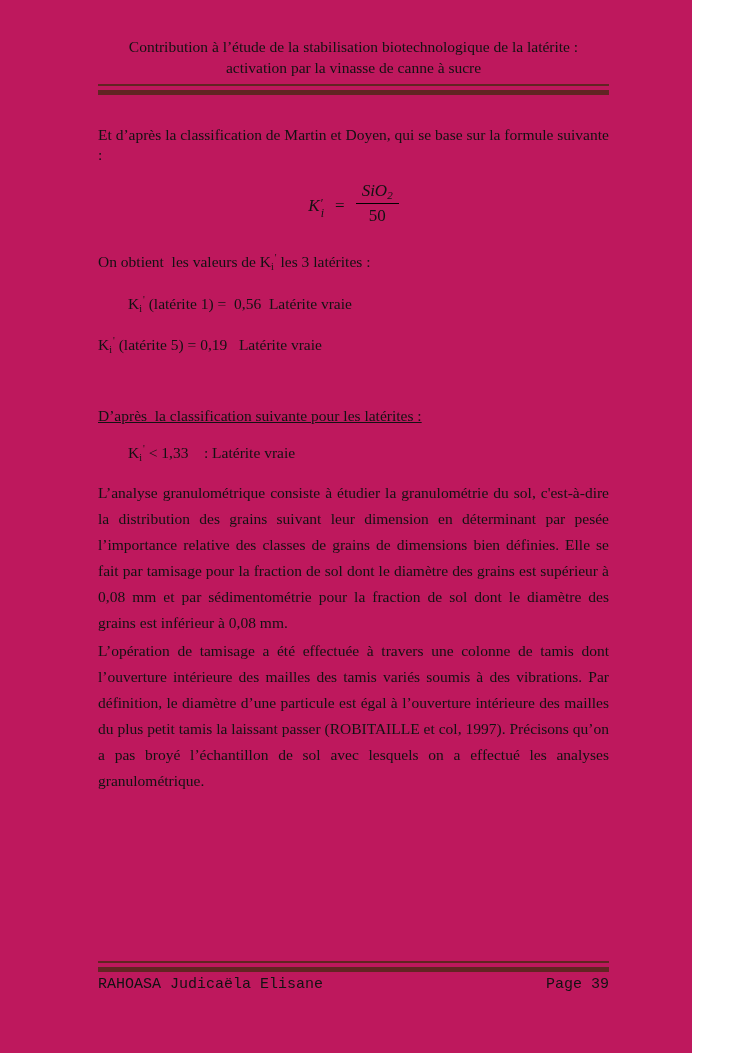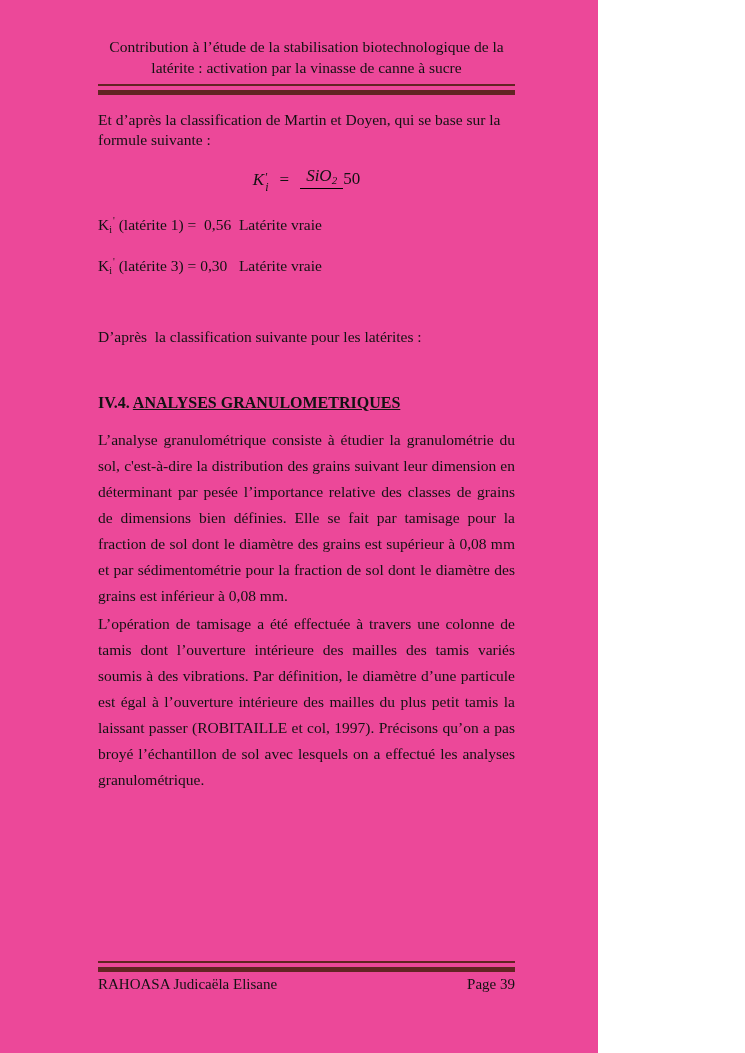"Contribution à l’étude de la" .page { background: #ec4899 -> #be185d; width: 598px -> 692px }
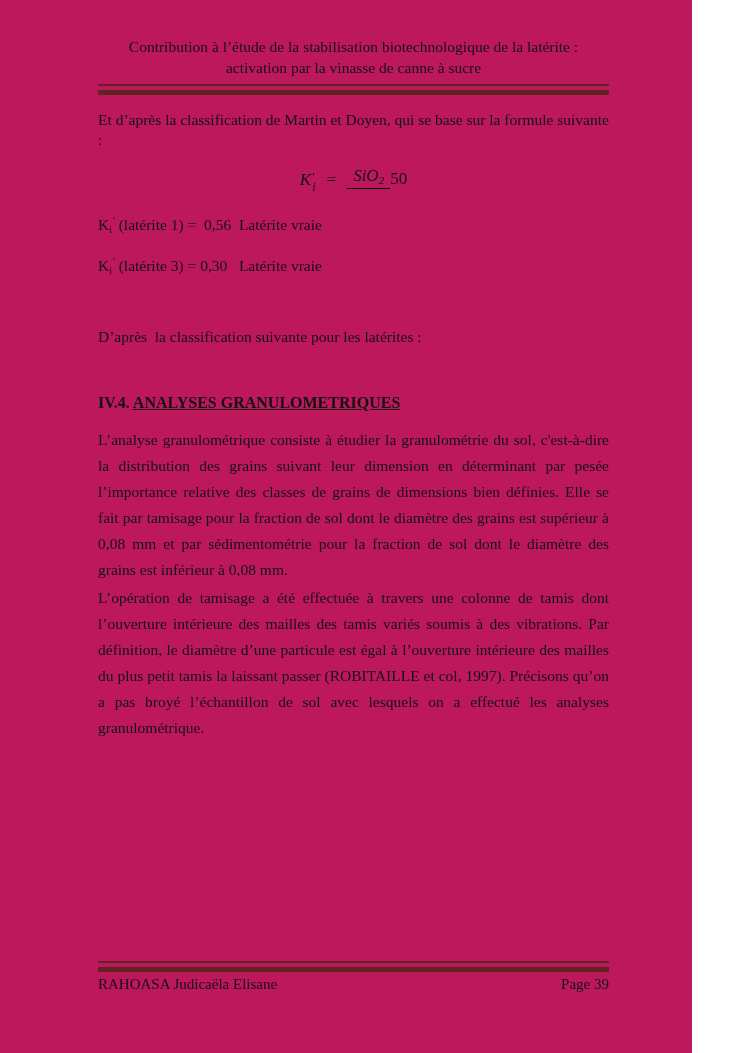"Et d’après la classification de" .intro { margin: 15px 0 0 0 -> 30px 0 0 0 }
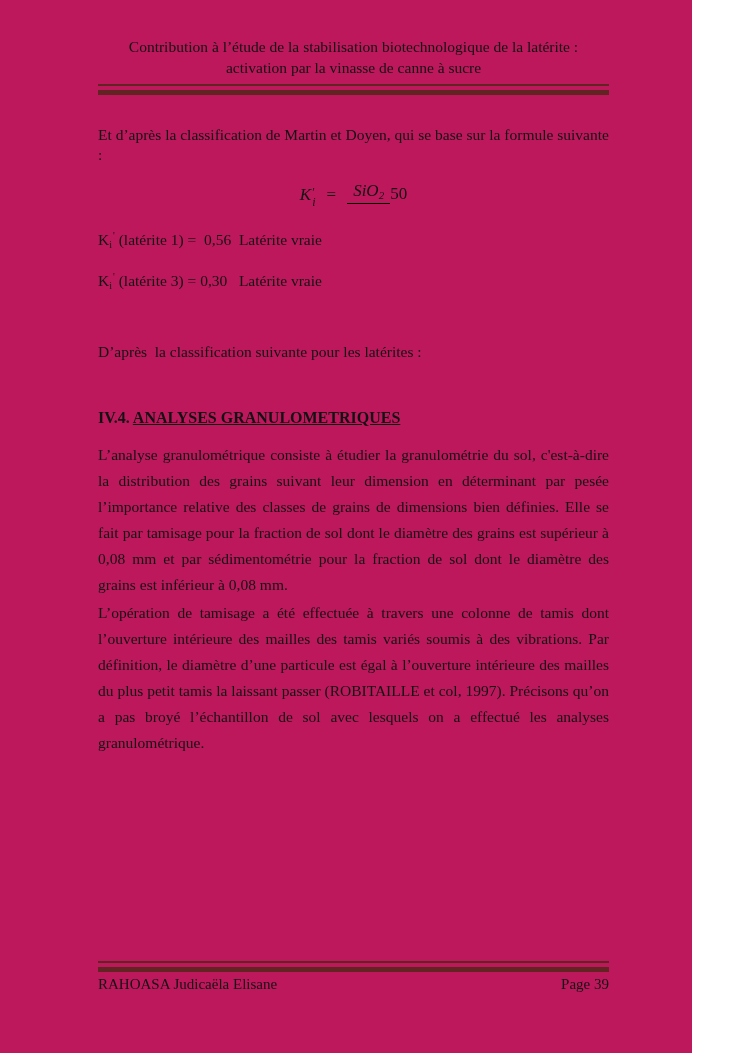"SiO2" .frac { flex-direction: row -> column }
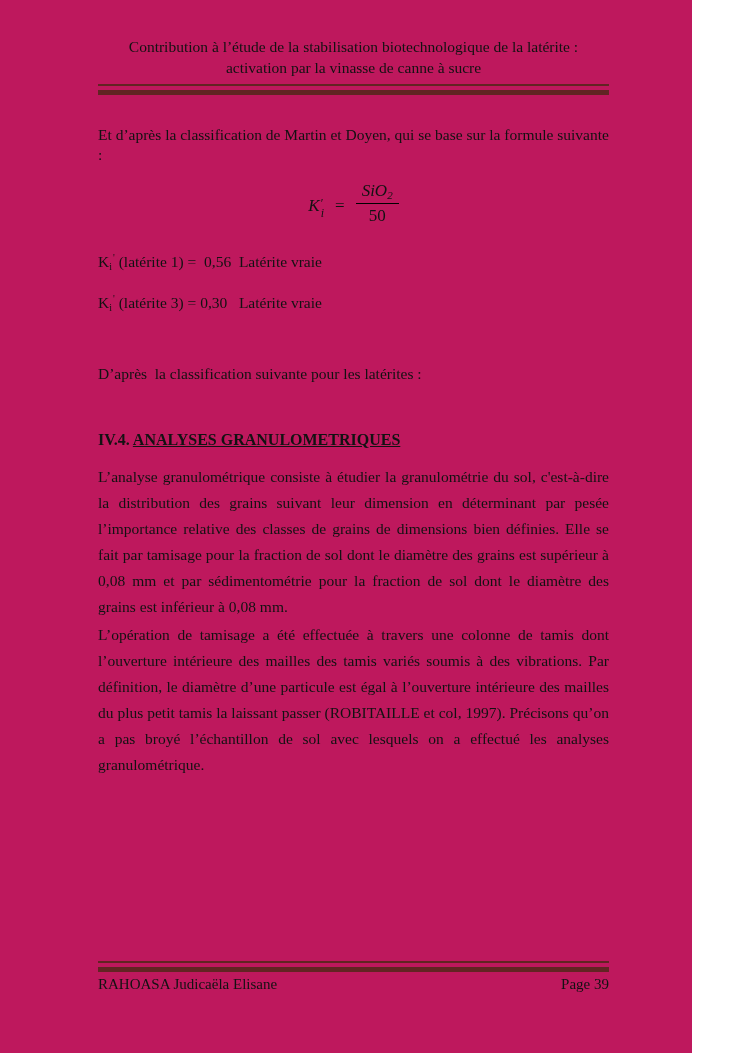"On obtient les valeurs de" p.kline { html: none -> <p><span>On obtient les valeurs de </span><span><span>K</span><sub>i</sub><sup>'</sup></span><span> les 3 latérites :</span></p> }
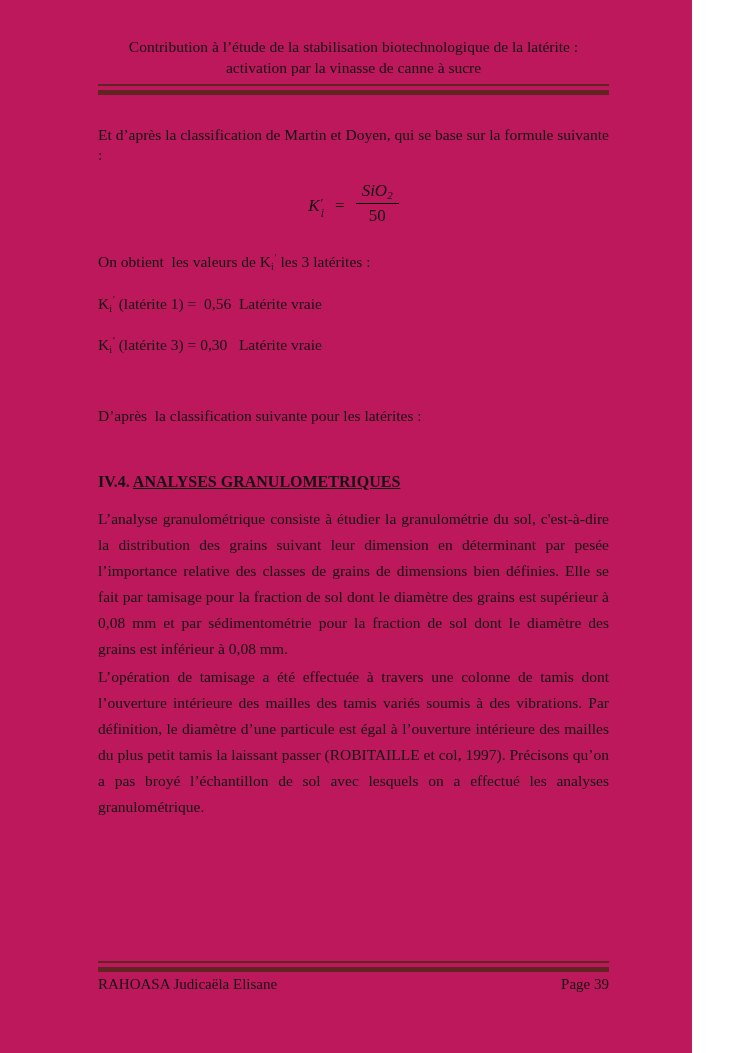"Ki' (latérite 1) = 0,56" .kline-first { margin-left: none -> 30px }
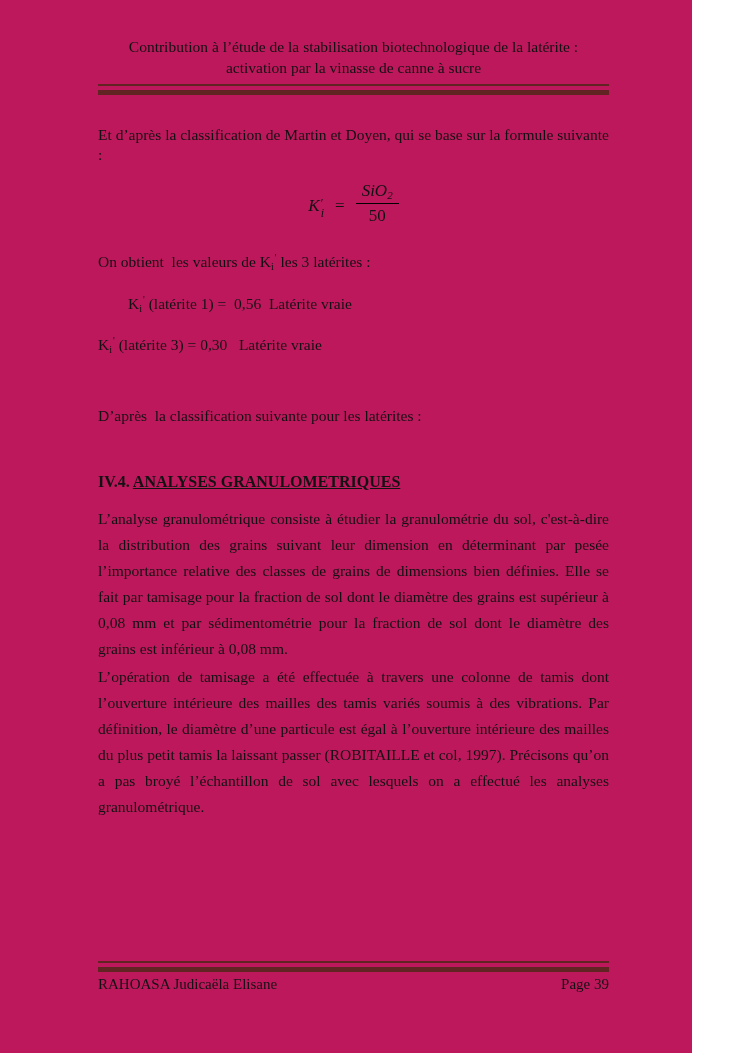"(latérite 3) = 0,30 Latérite" span { text: 3) = 0,30 -> 5) = 0,19 }
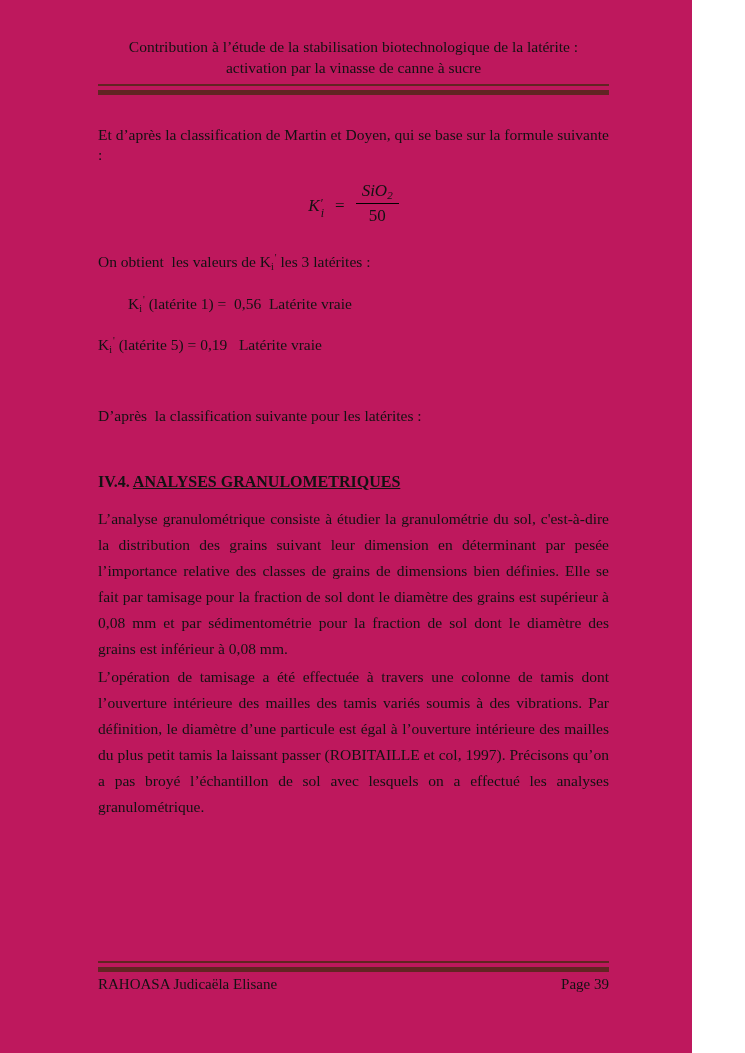"D’après la classification suivante pour" .gap-top { text-decoration: none -> underline }
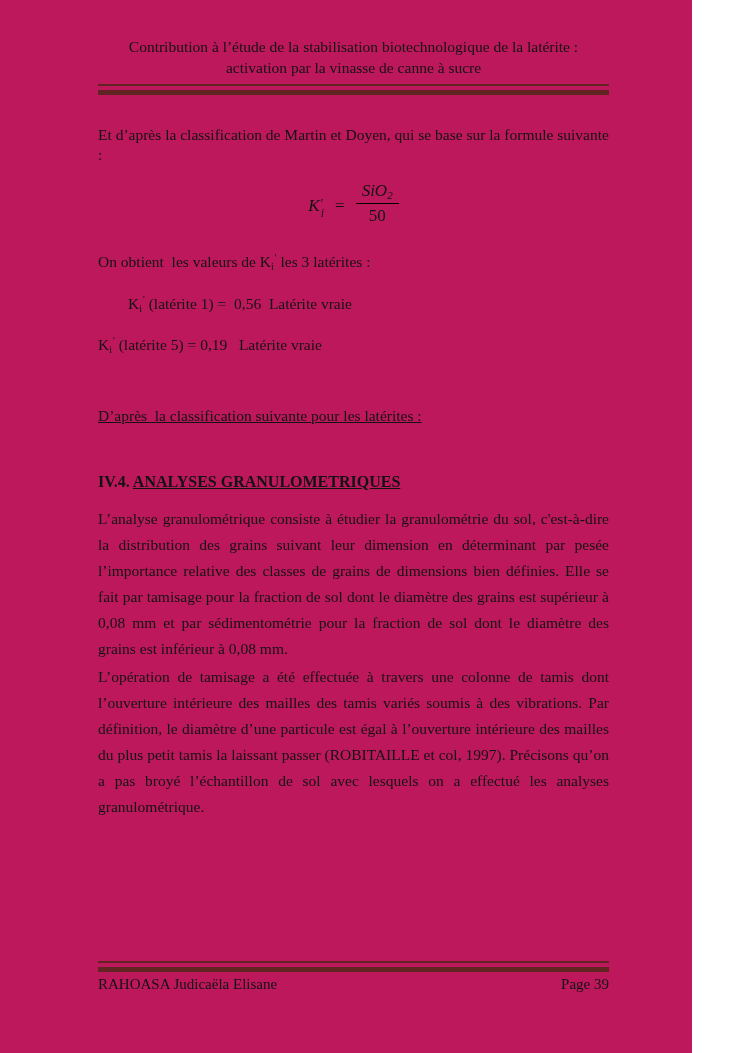"Ki' < 1,33 : Latérite" p.kline { html: none -> <p><span></span><span><span>K</span><sub>i</sub><sup>'</sup></span><span> &lt; 1,33 : Latérite vraie</span></p> }
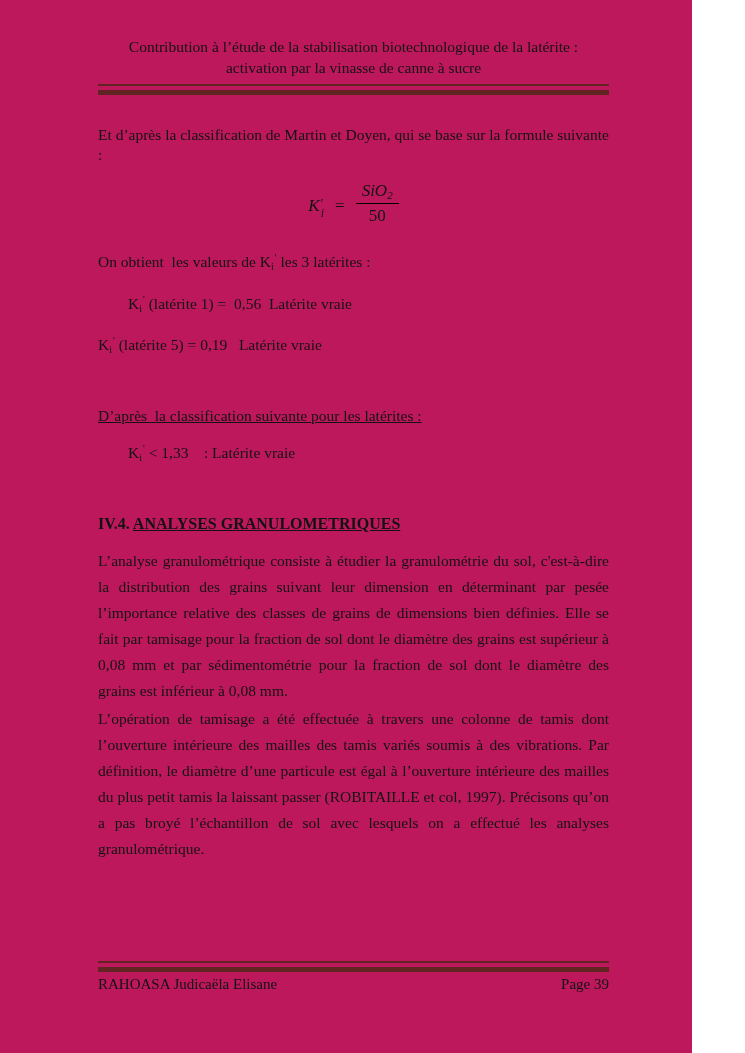"IV.4. ANALYSES GRANULOMETRIQUES" h2.section-heading { html: <h2><span>IV.4.</span> <span>ANALYSES GRANULOMETRIQUES</span></h2> -> none }
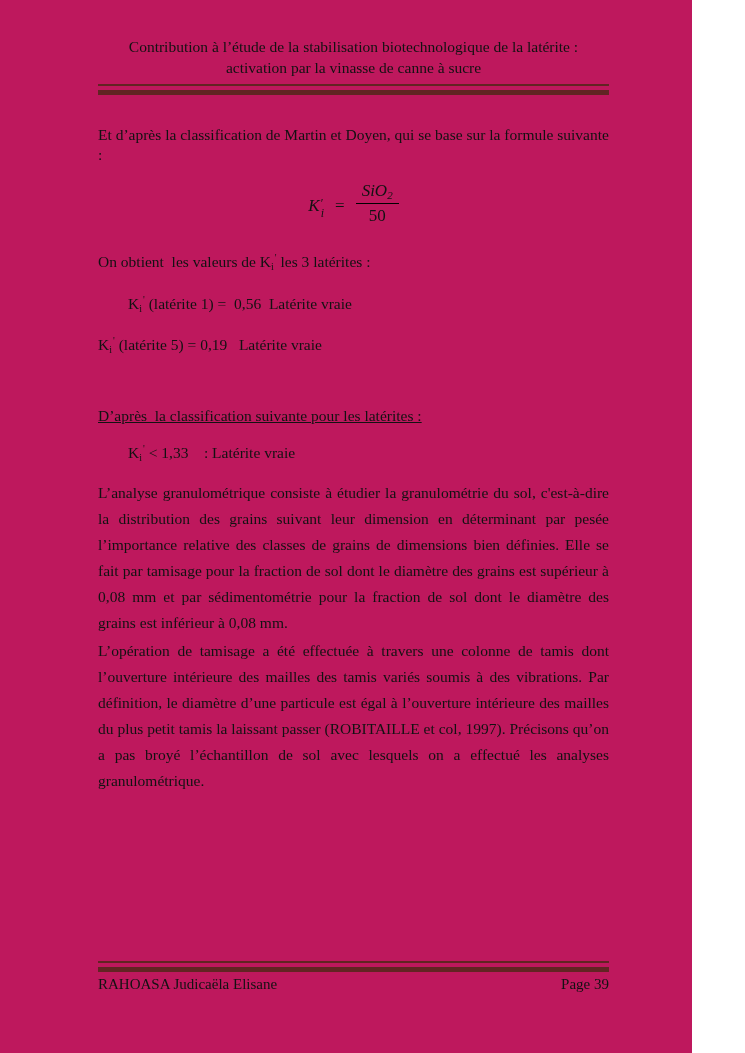"RAHOASA Judicaëla Elisane" .footer-row { font-family: none -> Liberation Mono, monospace }
